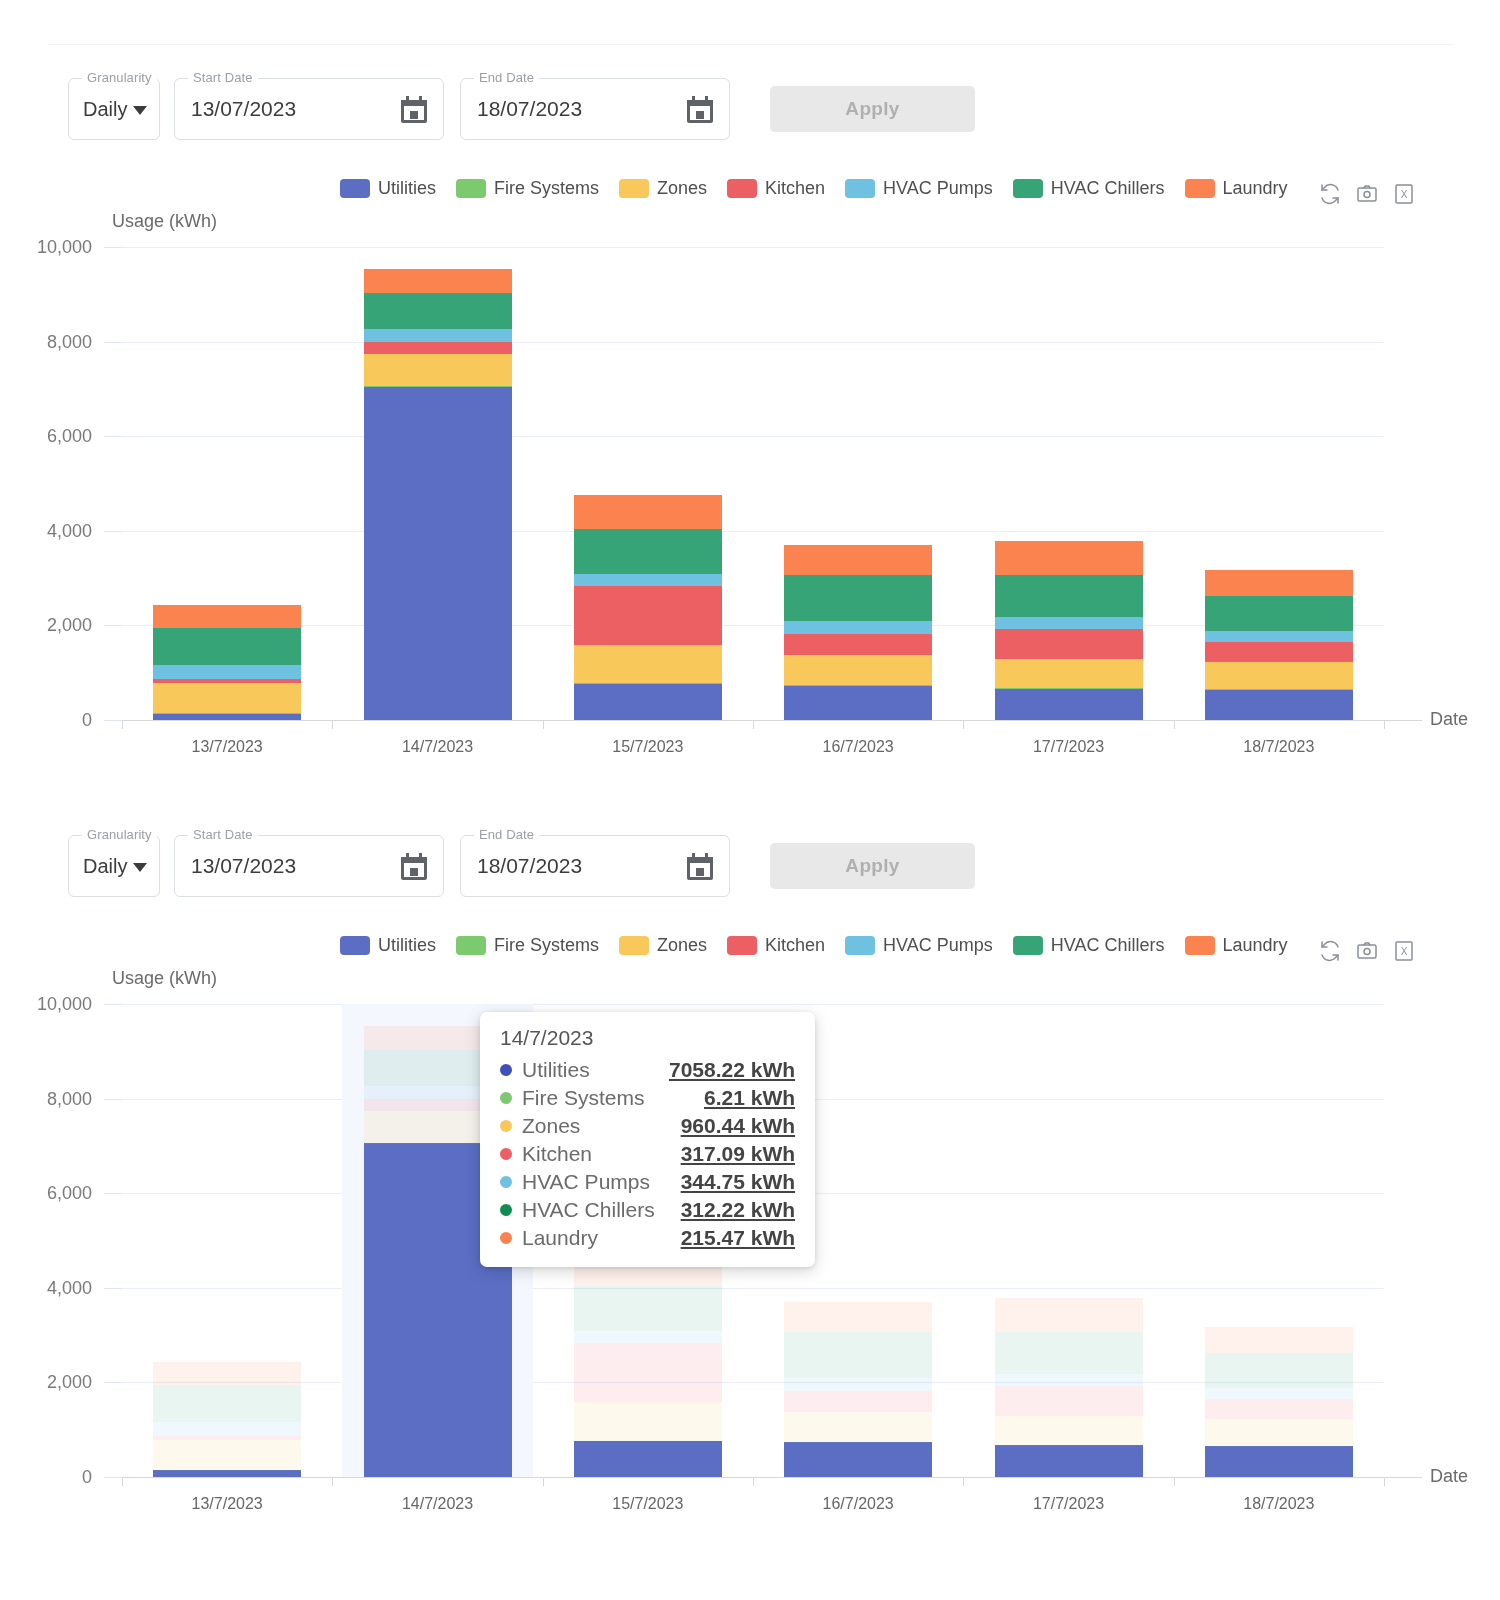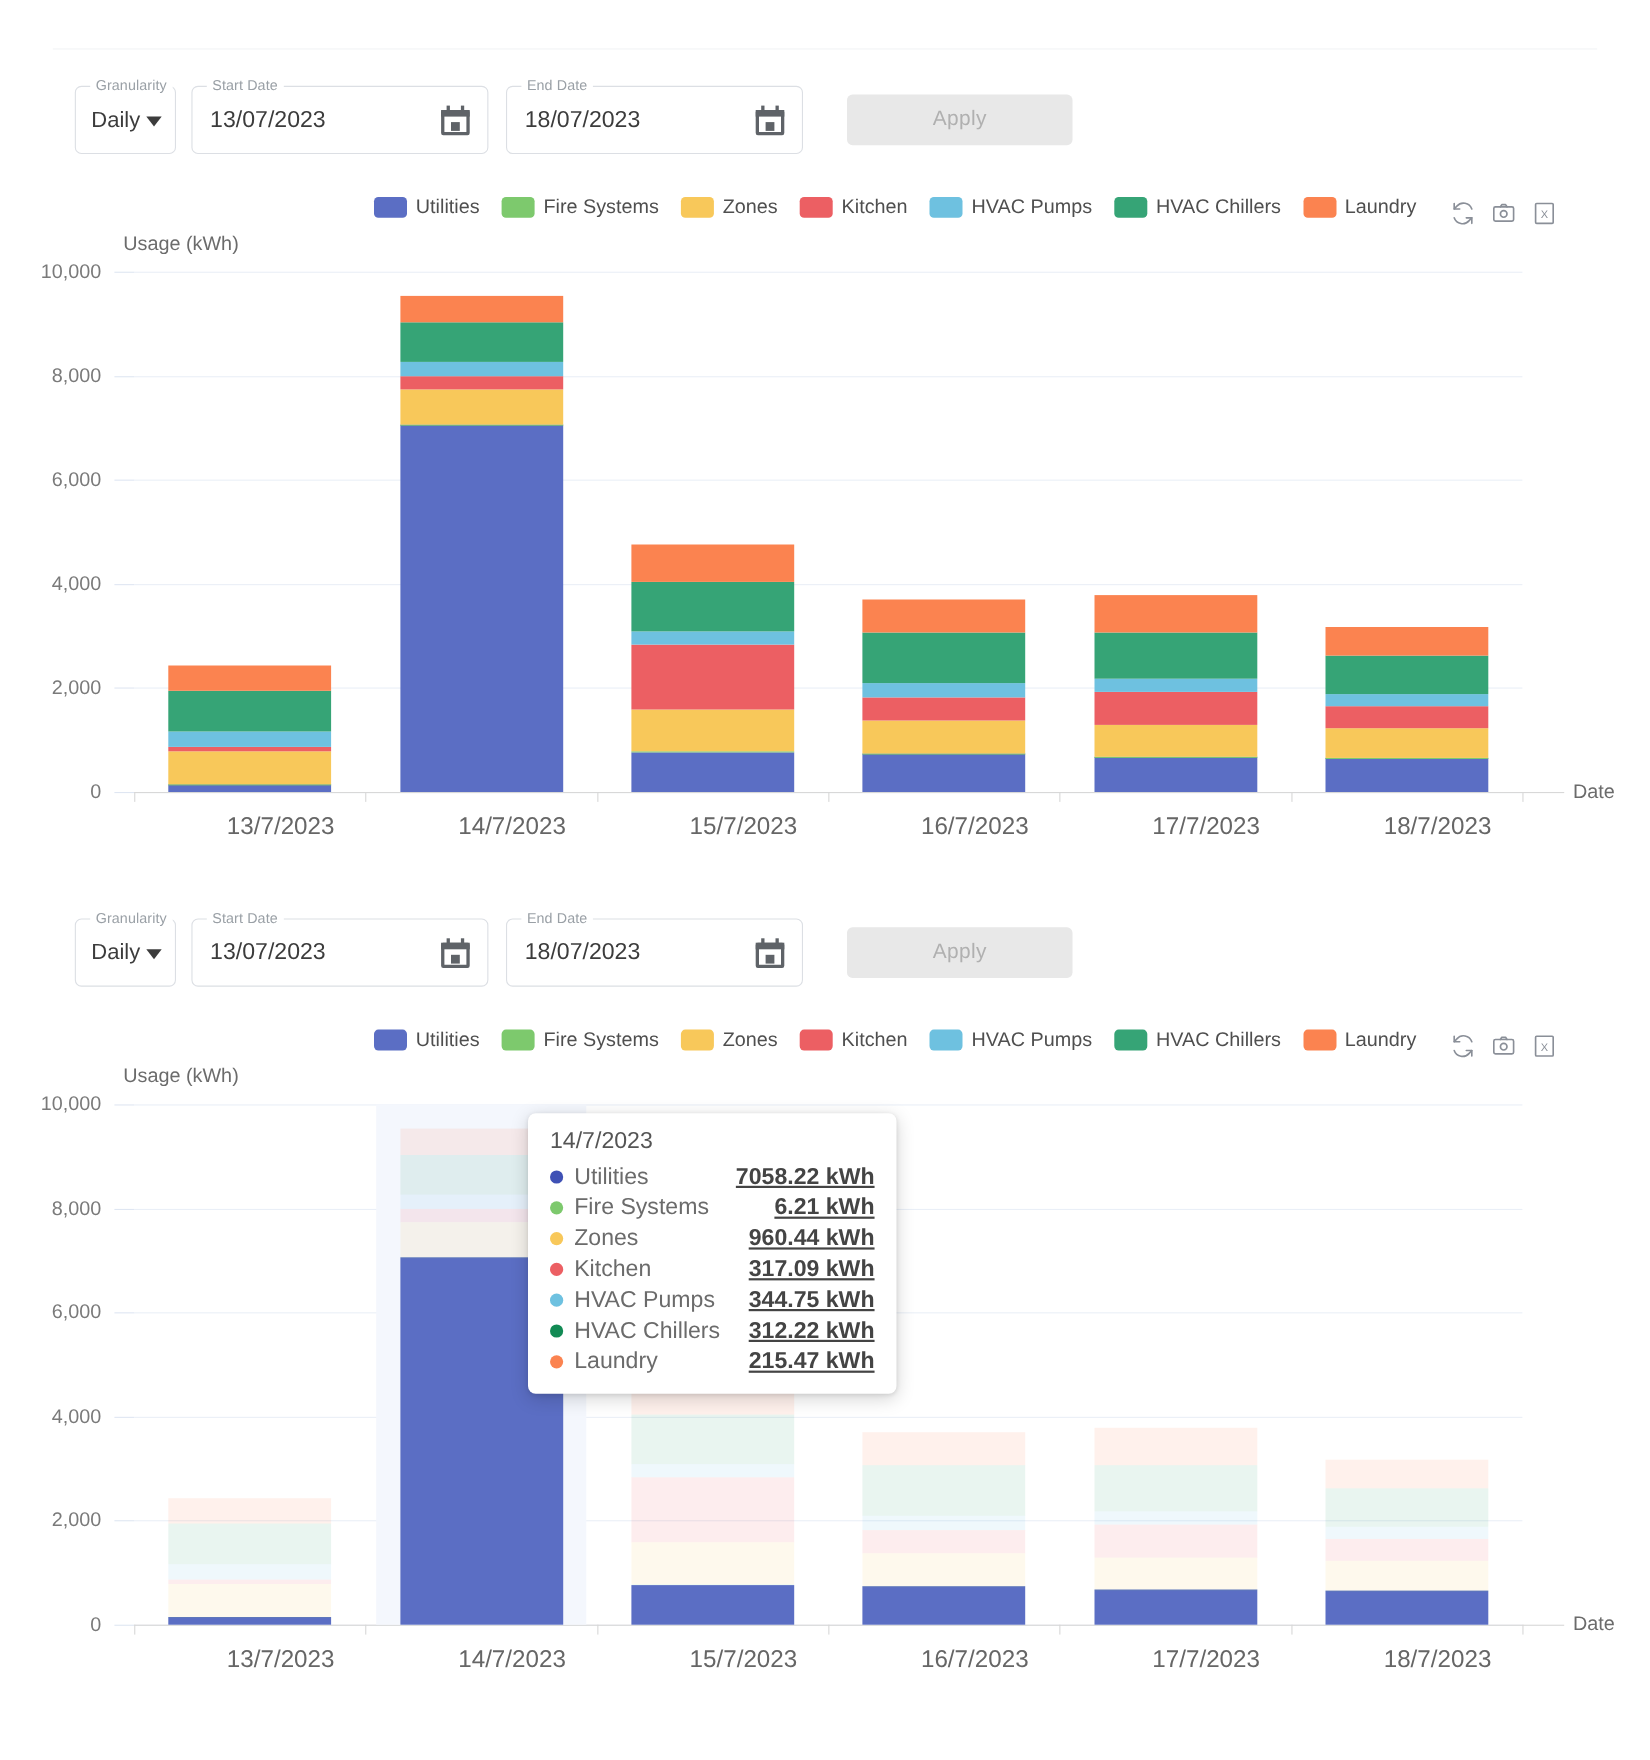"Apply" .apply-btn { font-weight: none -> bold }
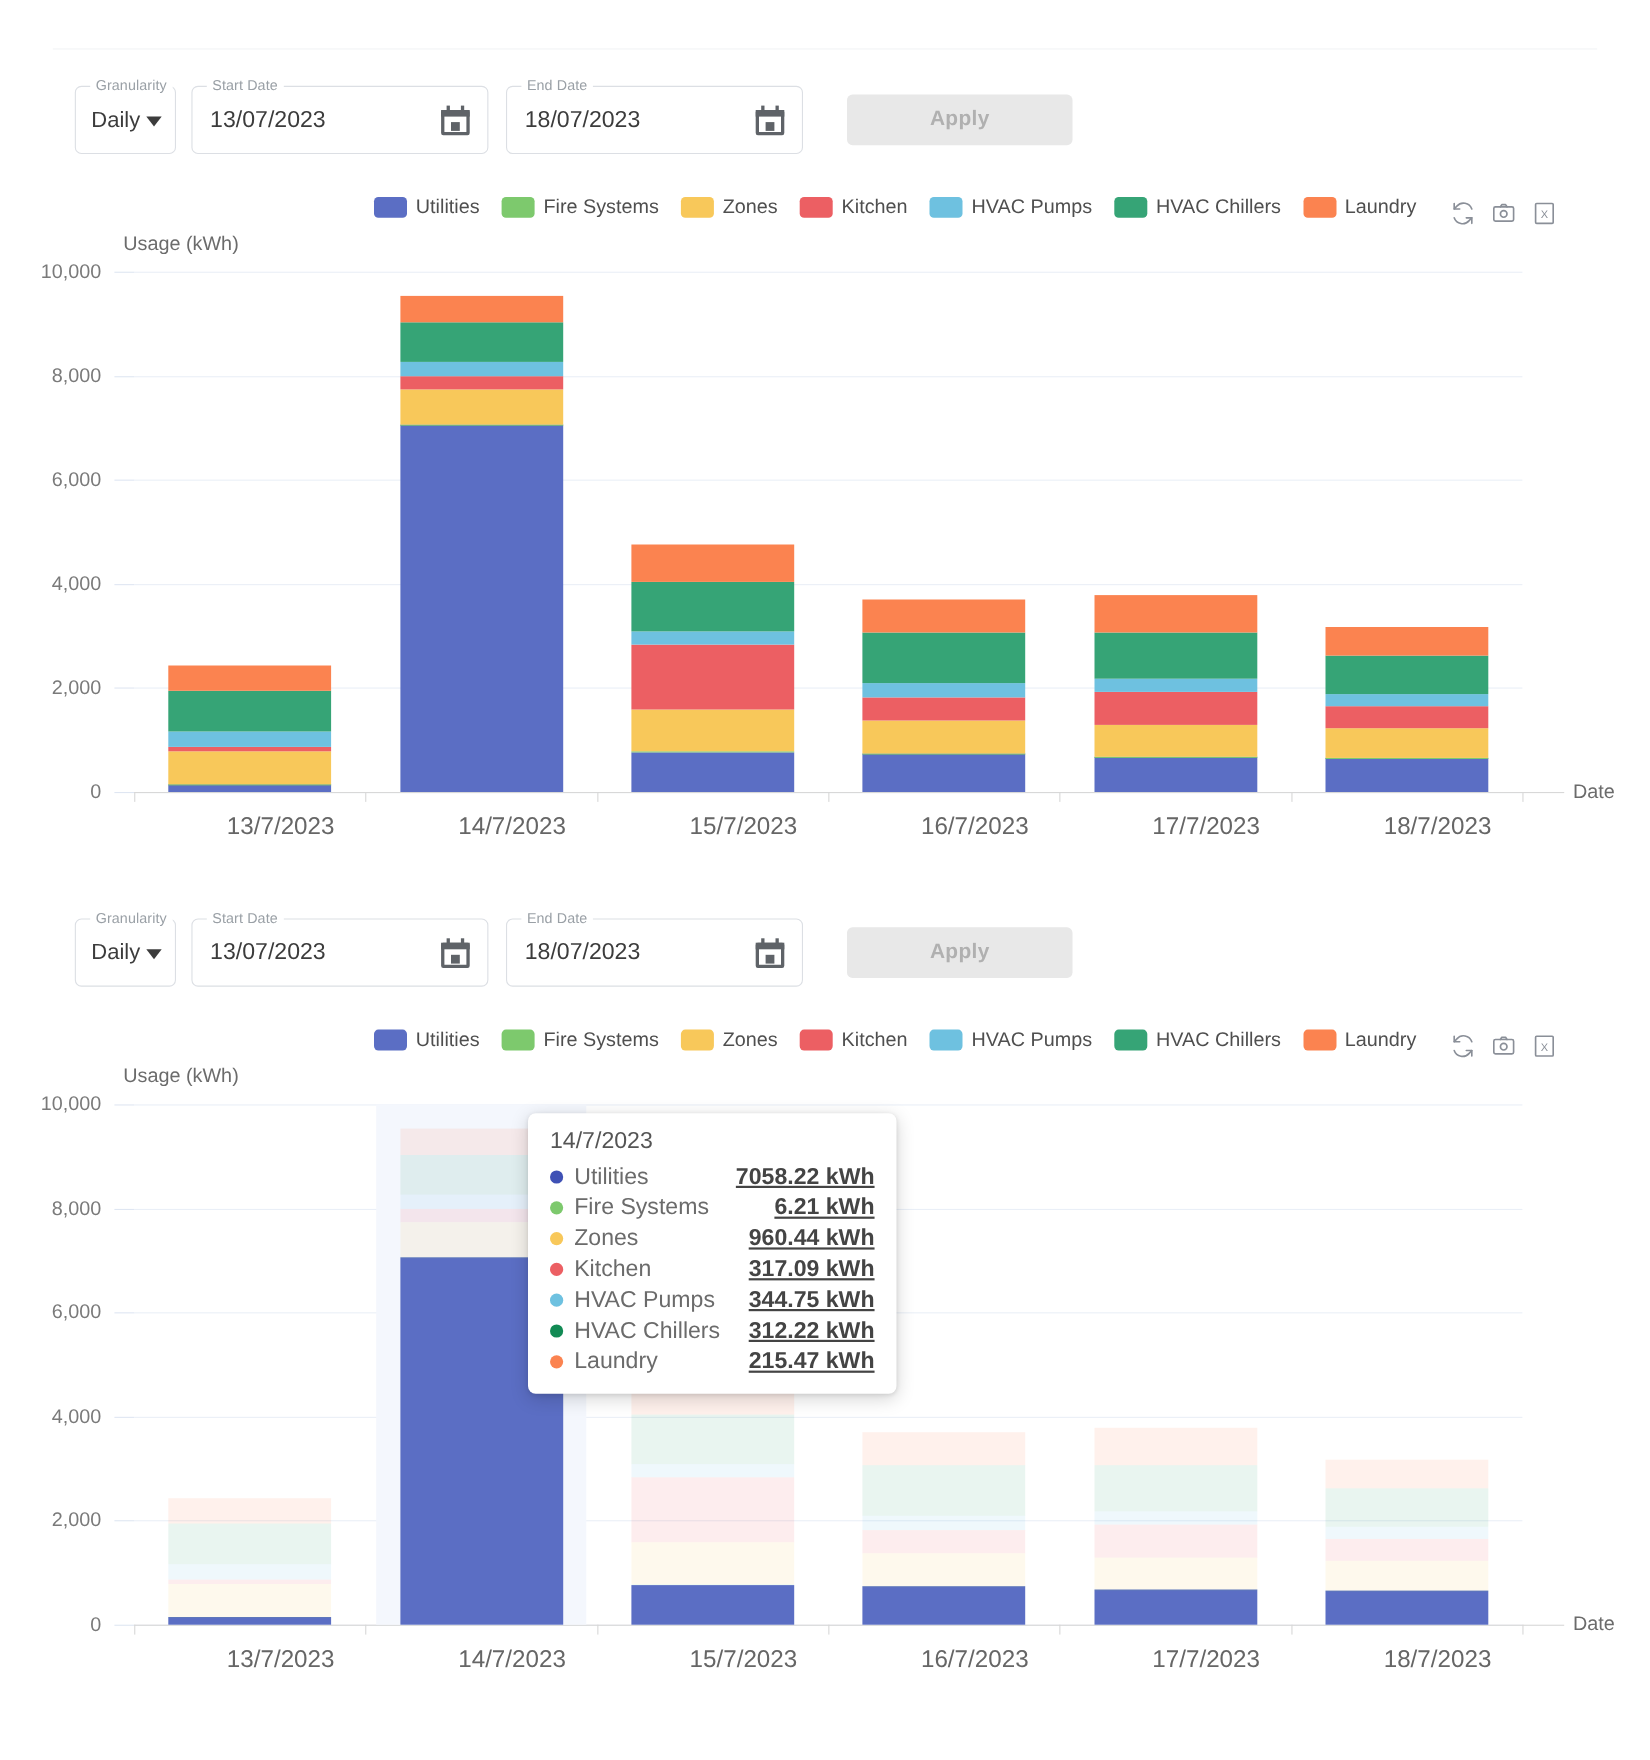"13/7/2023" .xlabel { font-size: 22px -> 16px; margin-left: 28px -> none }
